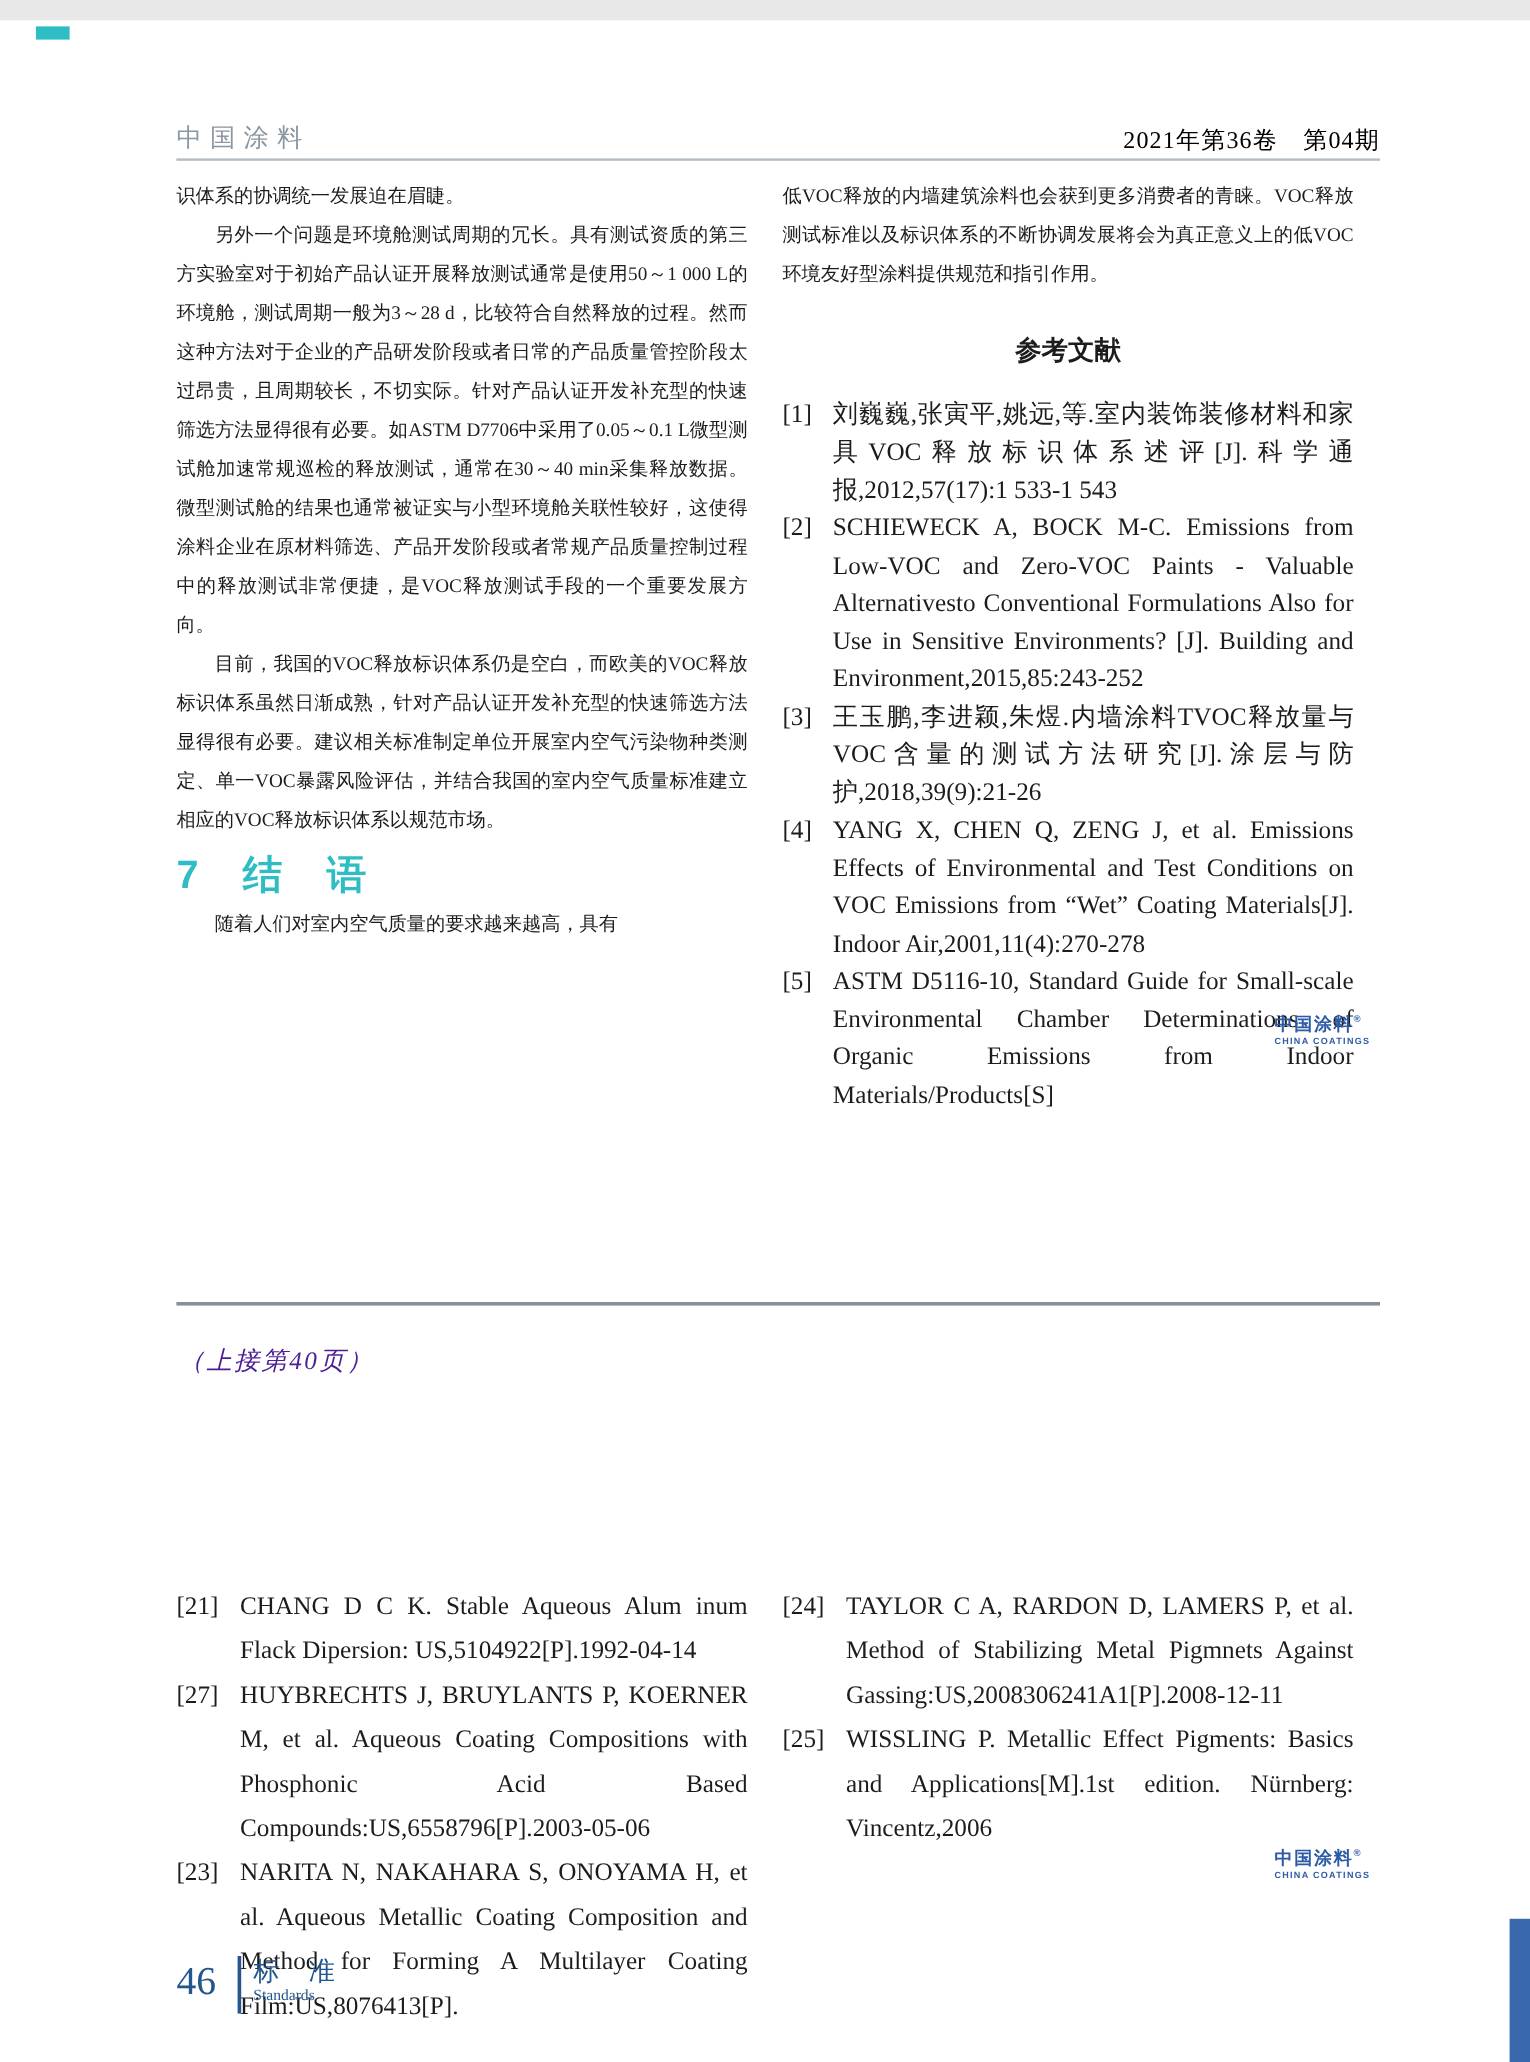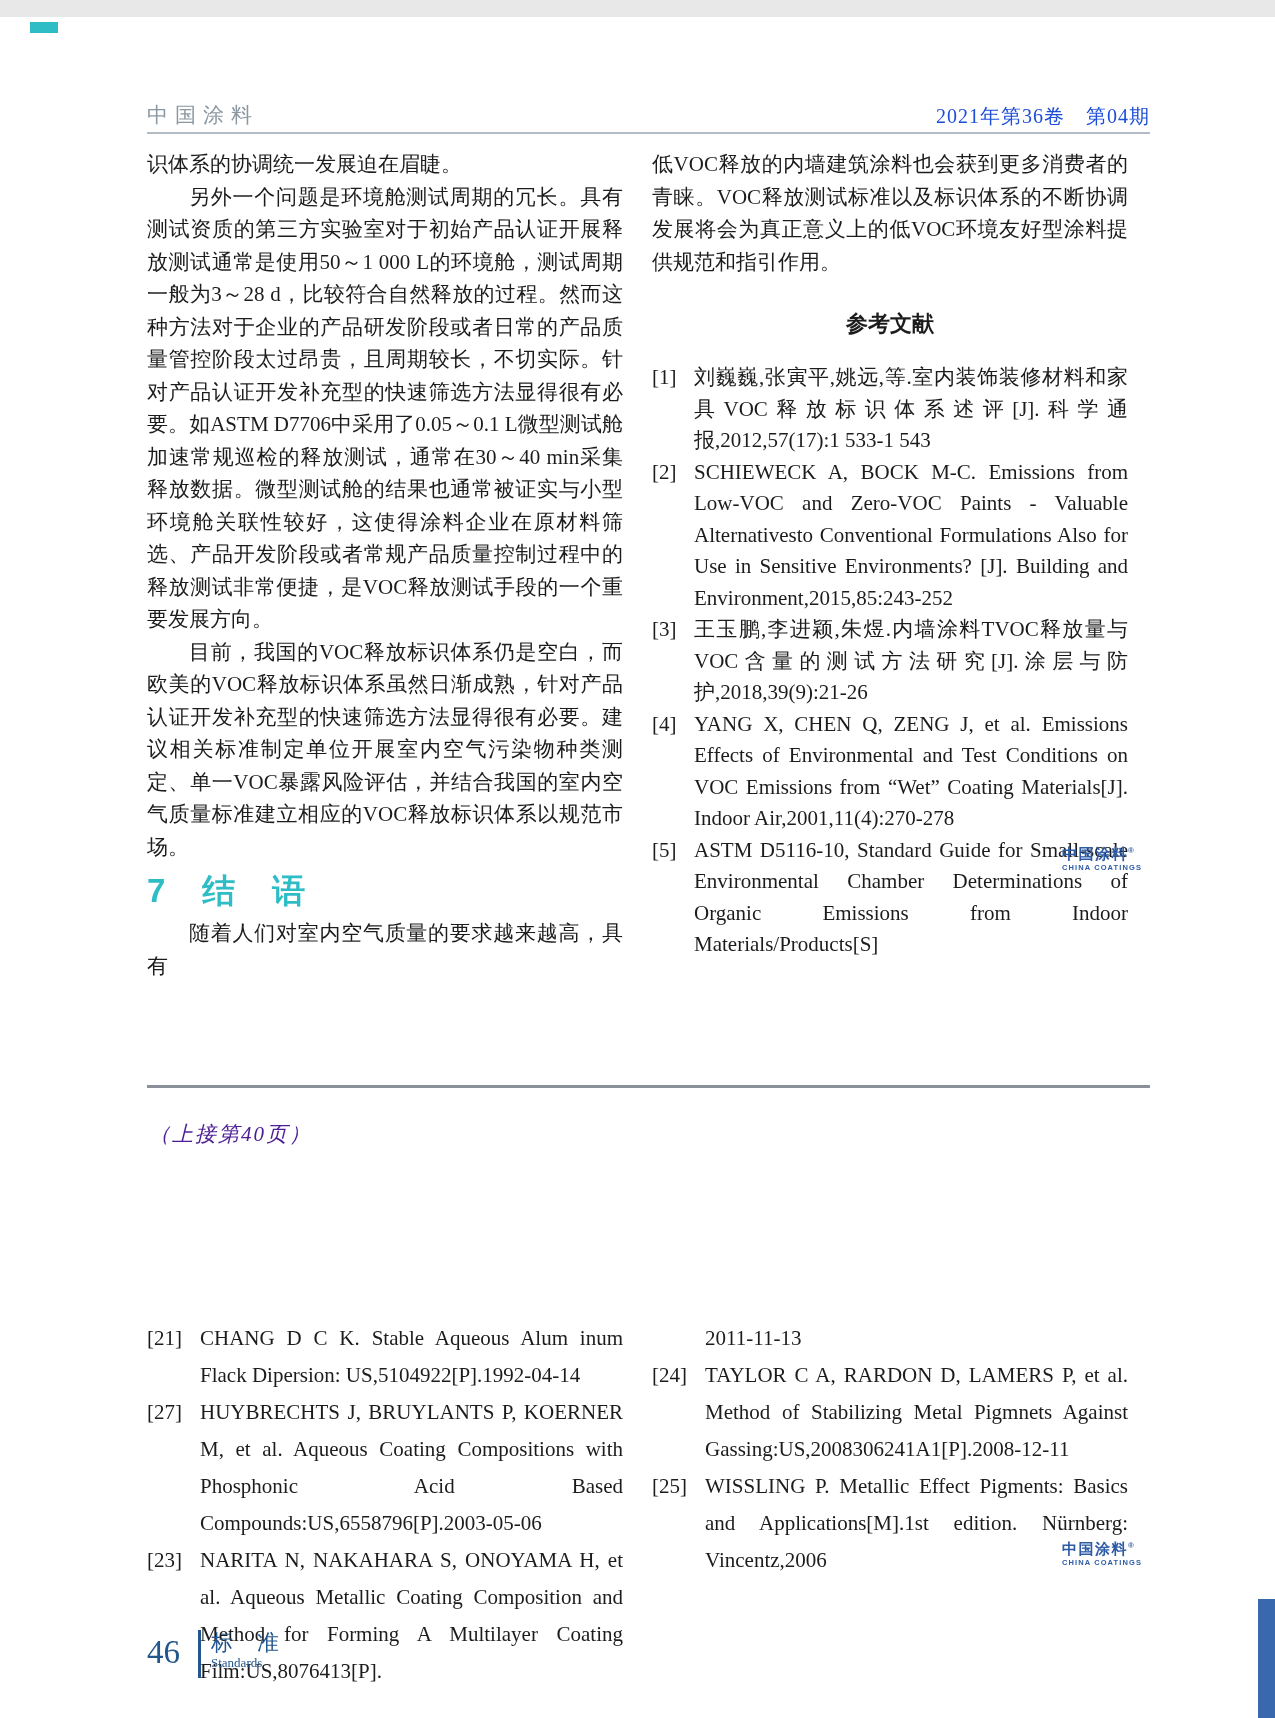"2021年第36卷 第04期" .header-issue { color: #1d4ed8 -> #000000 }
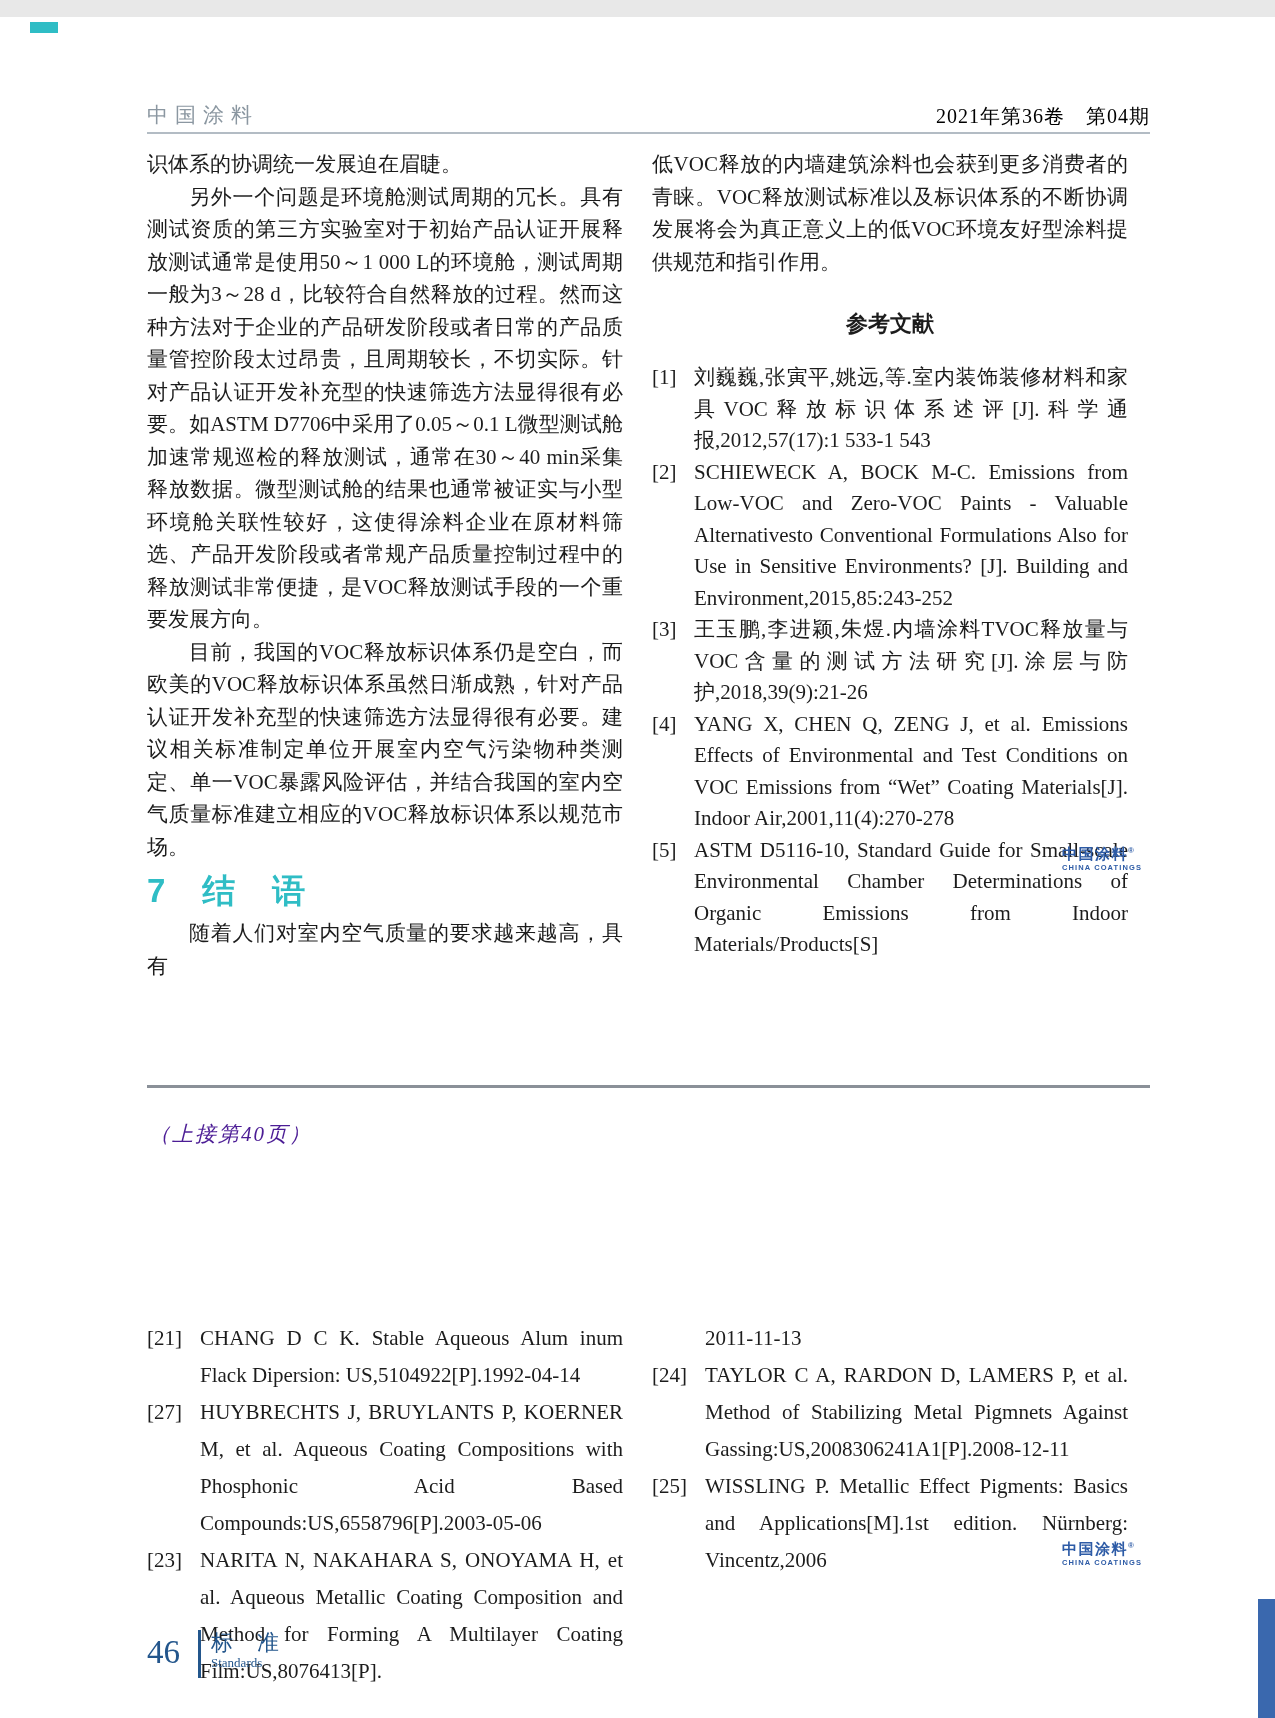"识体系的协调统一发展迫在眉睫。" .body-para { font-size: 21px -> 16px }
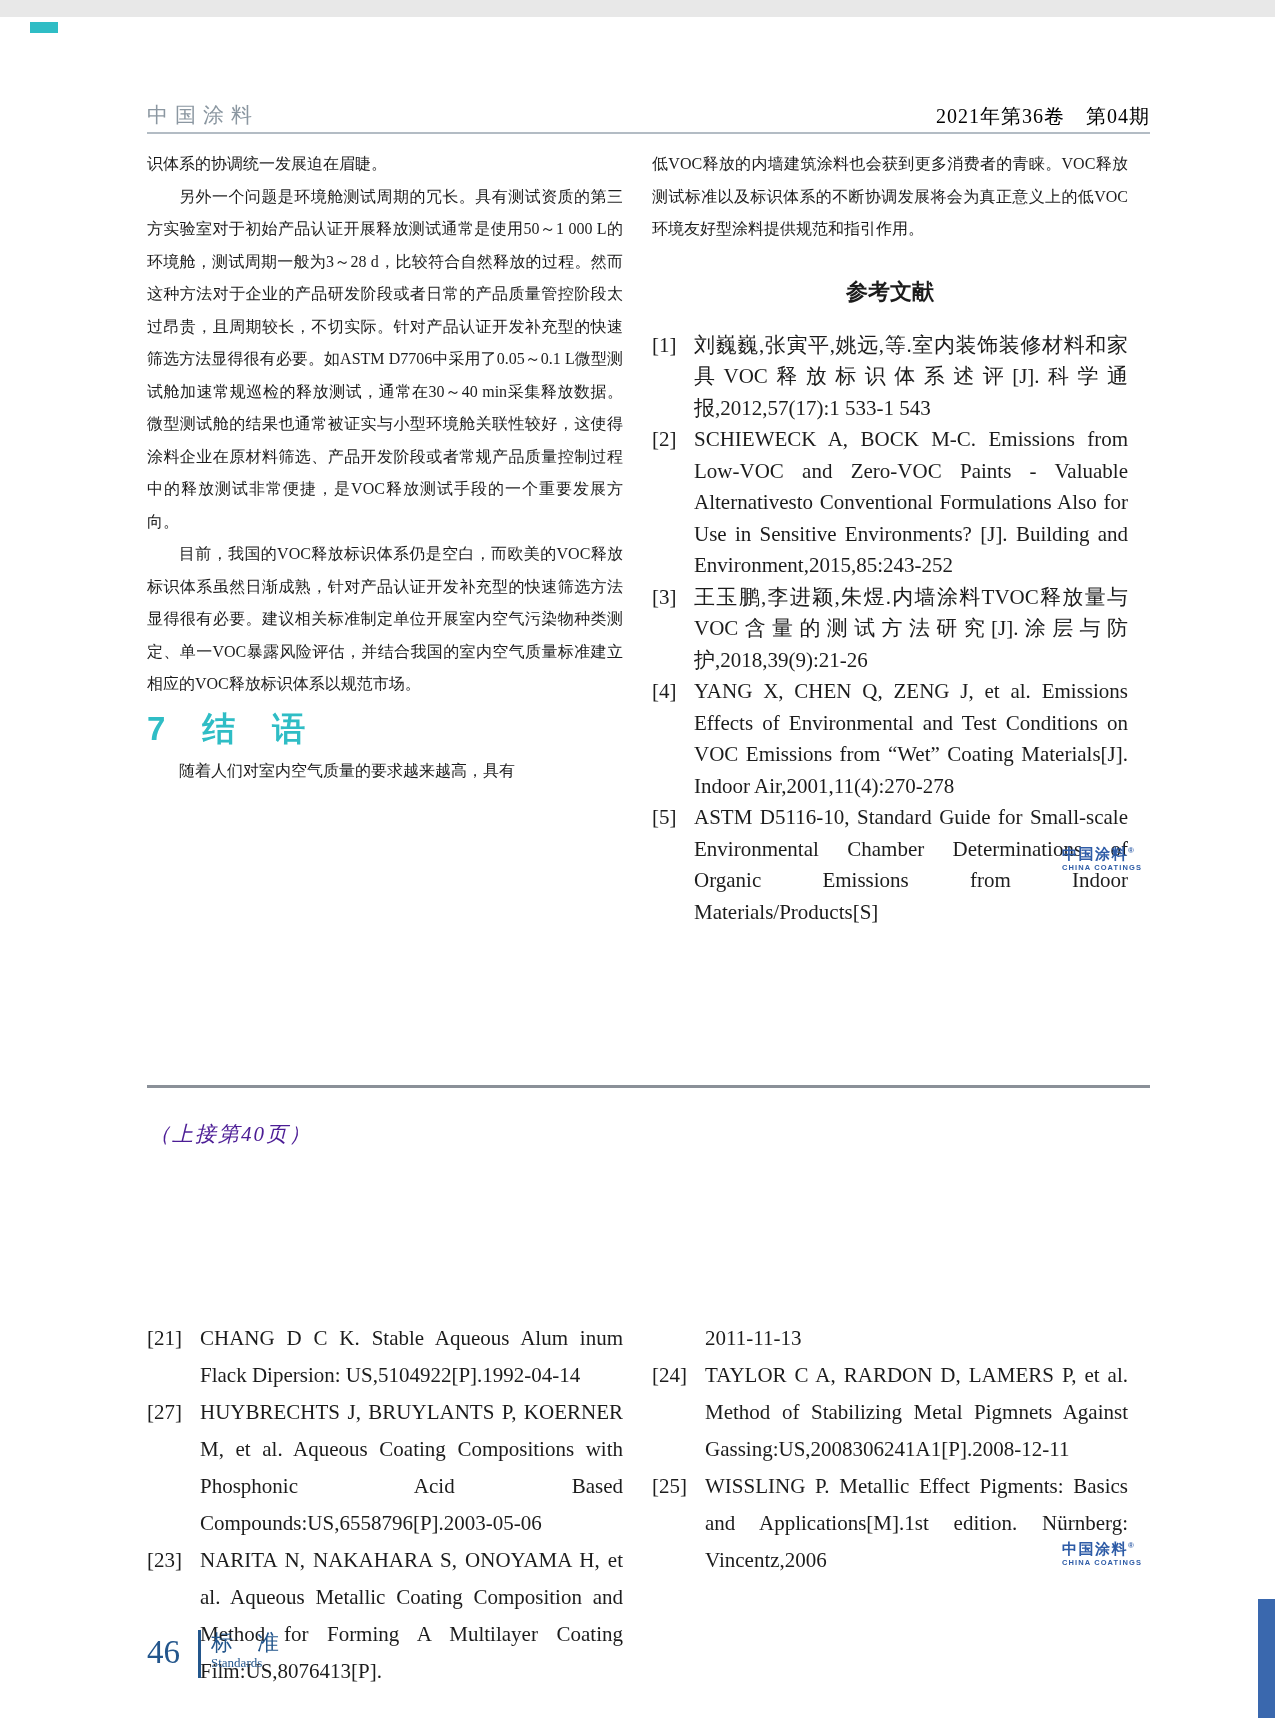"2011-11-13" div.bref-item { html: <div> <span></span> <span>2011-11-13</span> </div> -> none }
